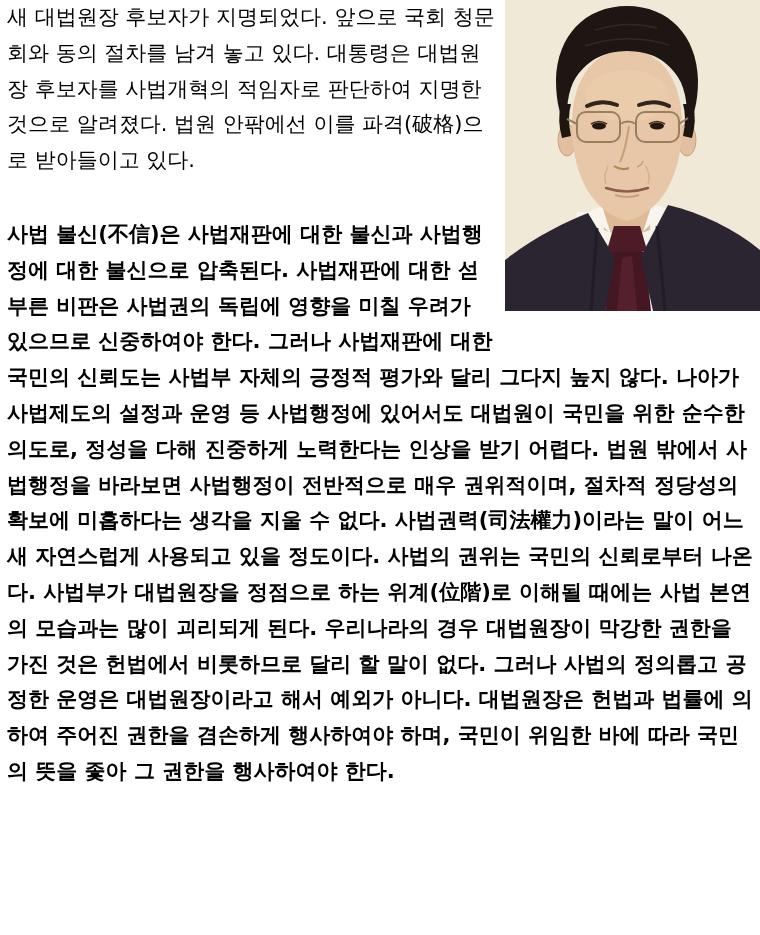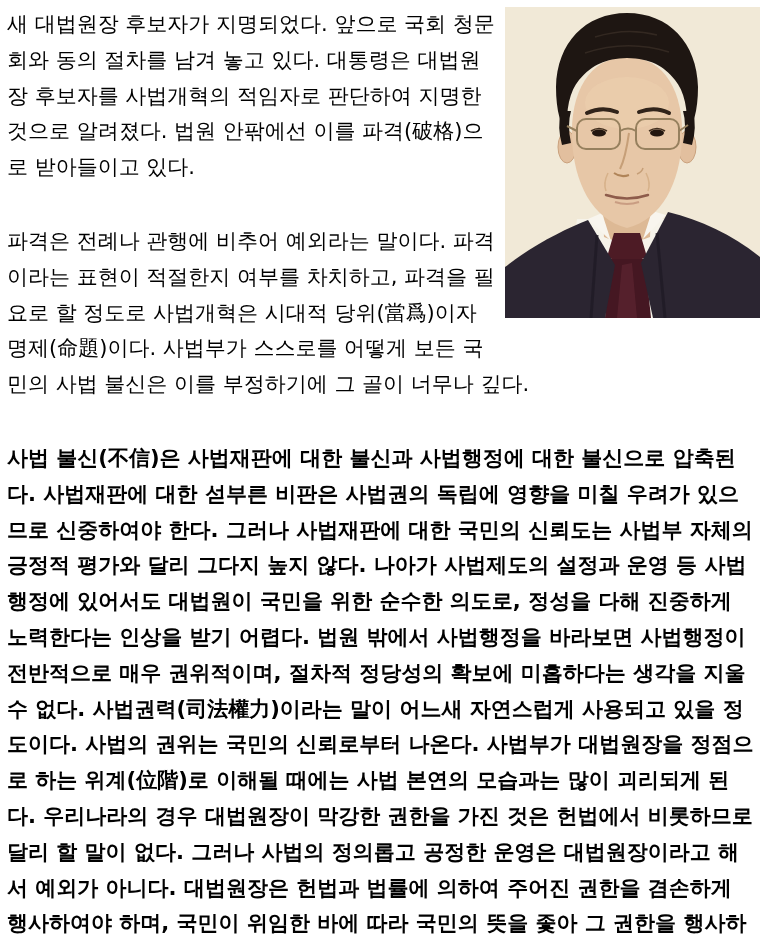"새 대법원장 후보자가 지명되었다. 앞으로" .article p { margin: 7px 0 38px 0 -> 0 0 38px 0 }
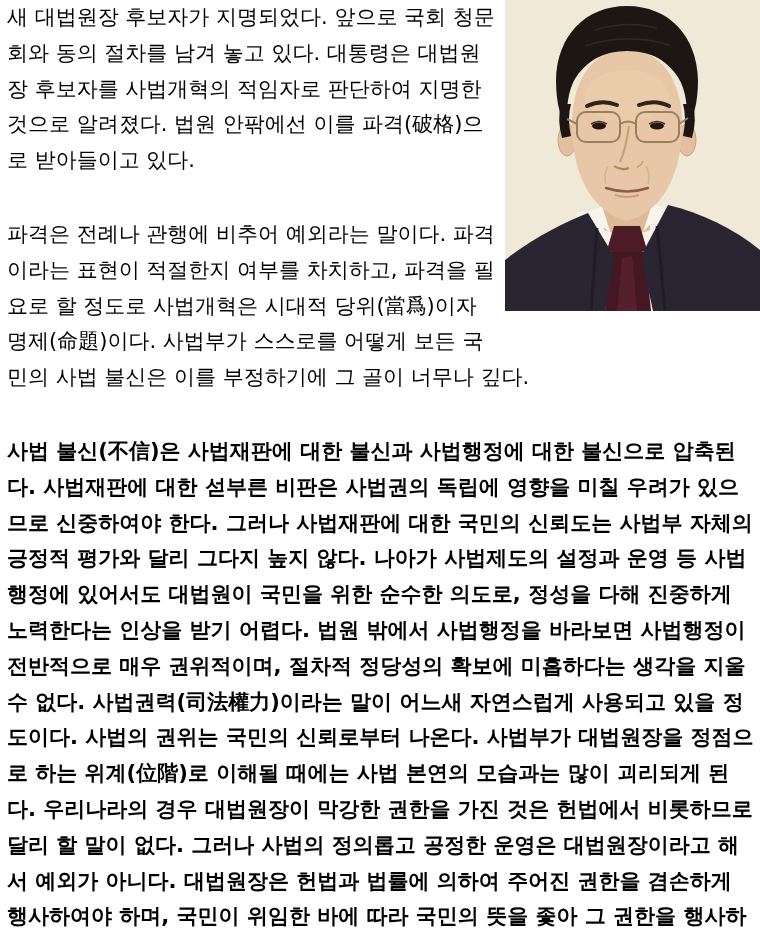"파격은 전례나 관행에 비추어 예외라는" p { html: <p>파격은 전례나 관행에 비추어 예외라는 말이다. 파격이라는 표현이 적절한지 여부를 차치하고, 파격을 필요로 할 정도로 사법개혁은 시대적 당위(當爲)이자 명제(命題)이다. 사법부가 스스로를 어떻게 보든 국민의 사법 불신은 이를 부정하기에 그 골이 너무나 깊다.</p> -> none }
